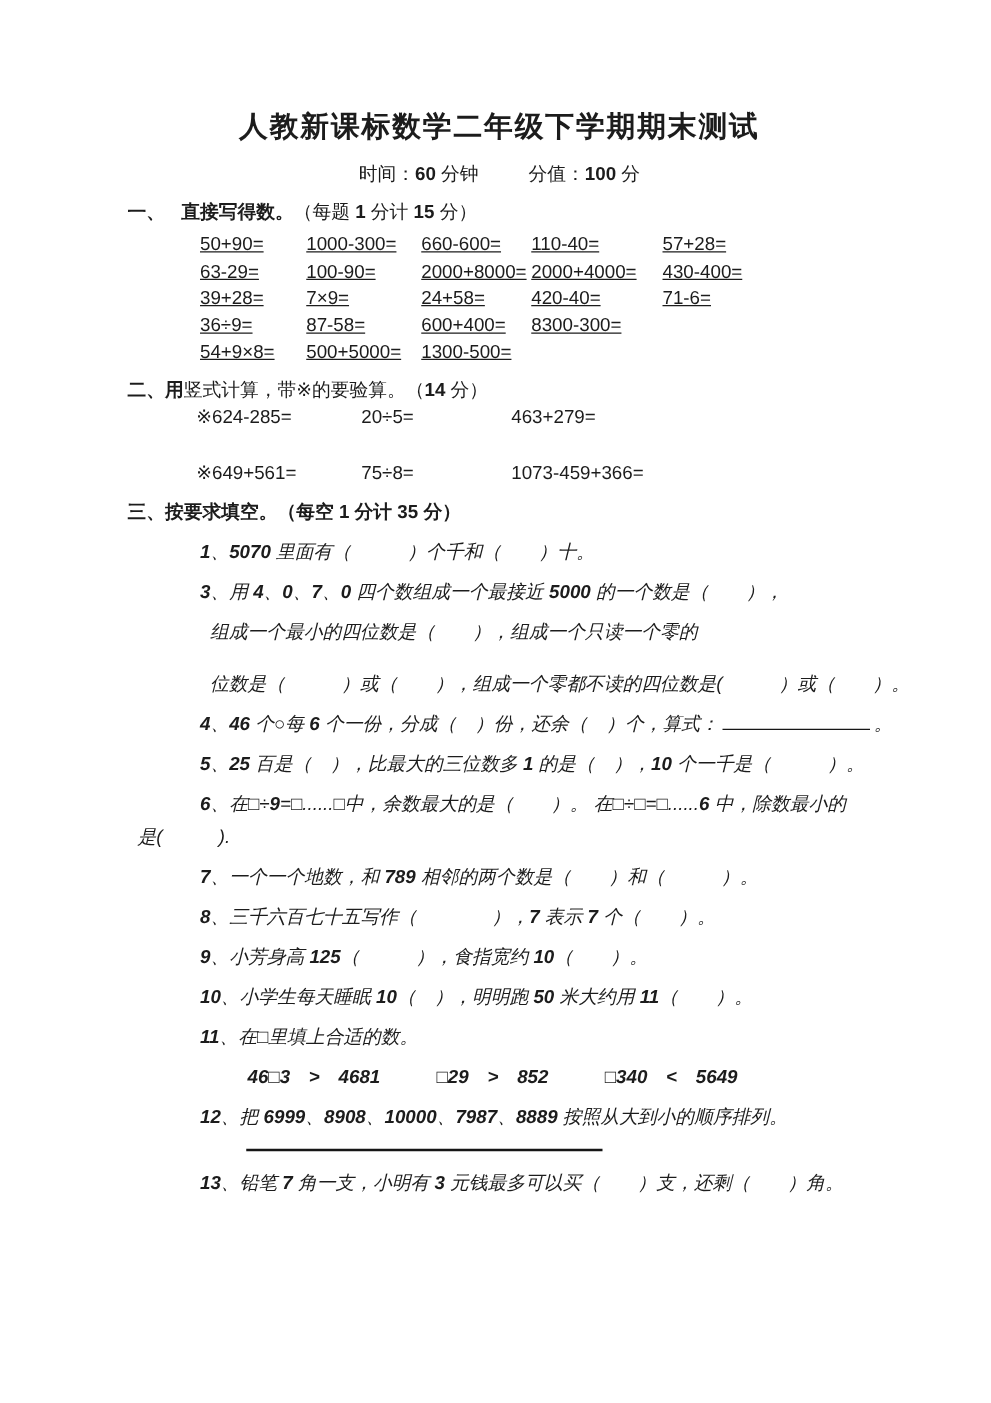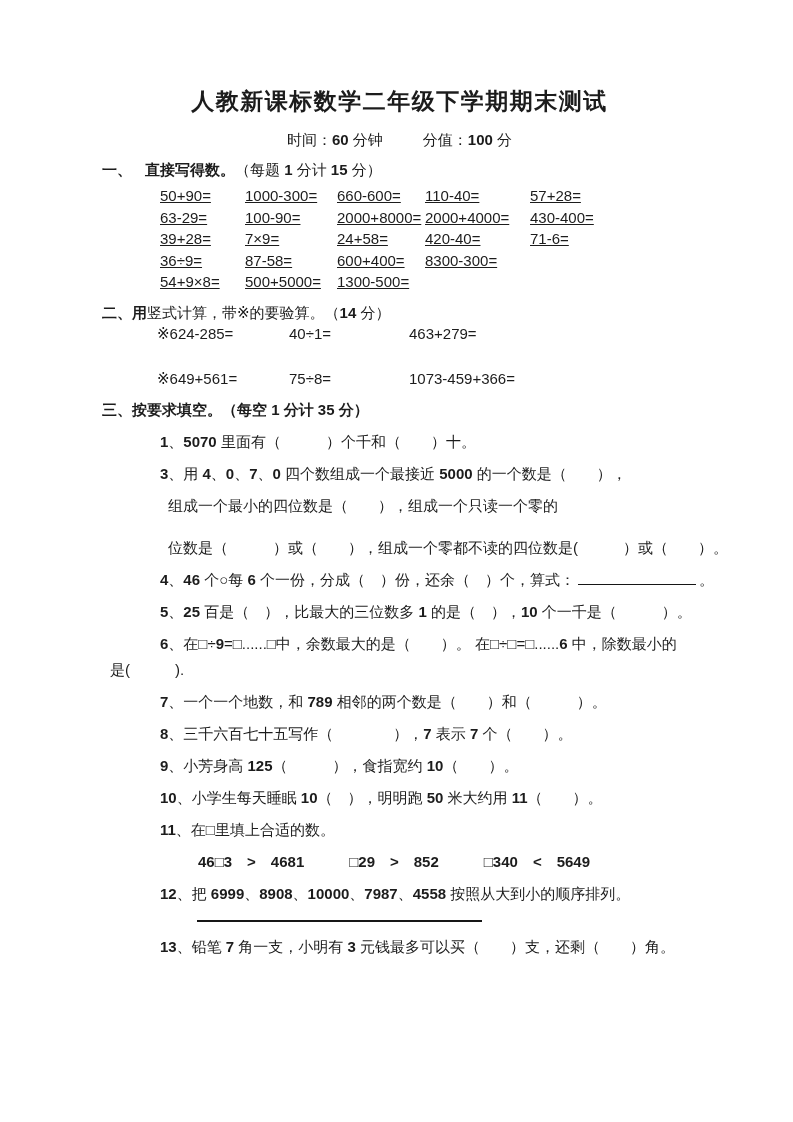"40÷1=" span { text: 40÷1 -> 20÷5 }
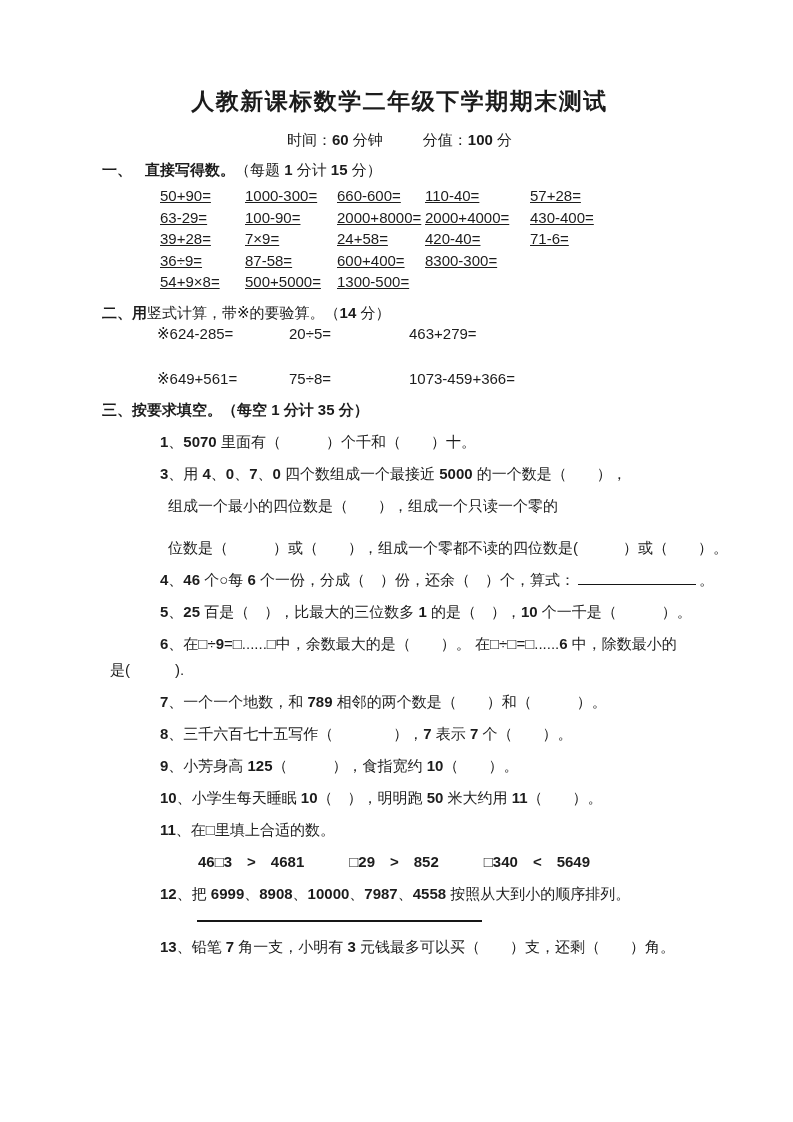"1、5070 里面有（ ）个千和（ ）十。" .q { font-style: none -> italic }
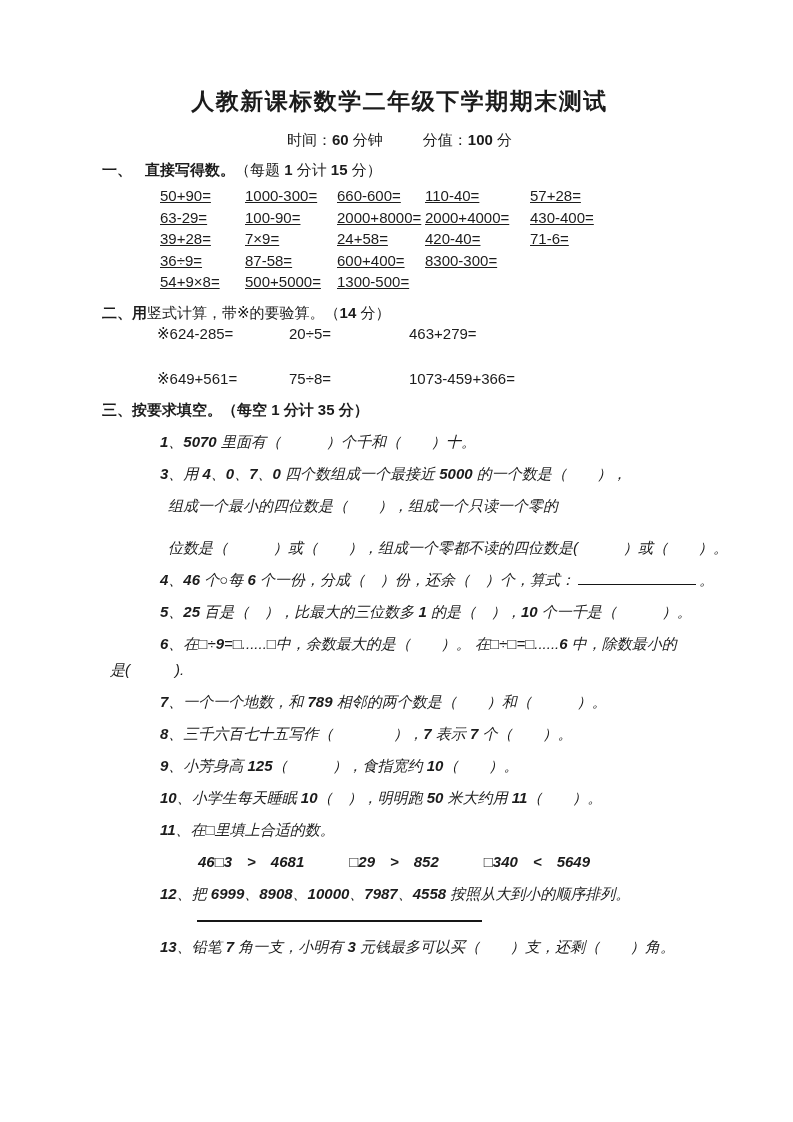"4558" b { text: 4558 -> 8889 }
